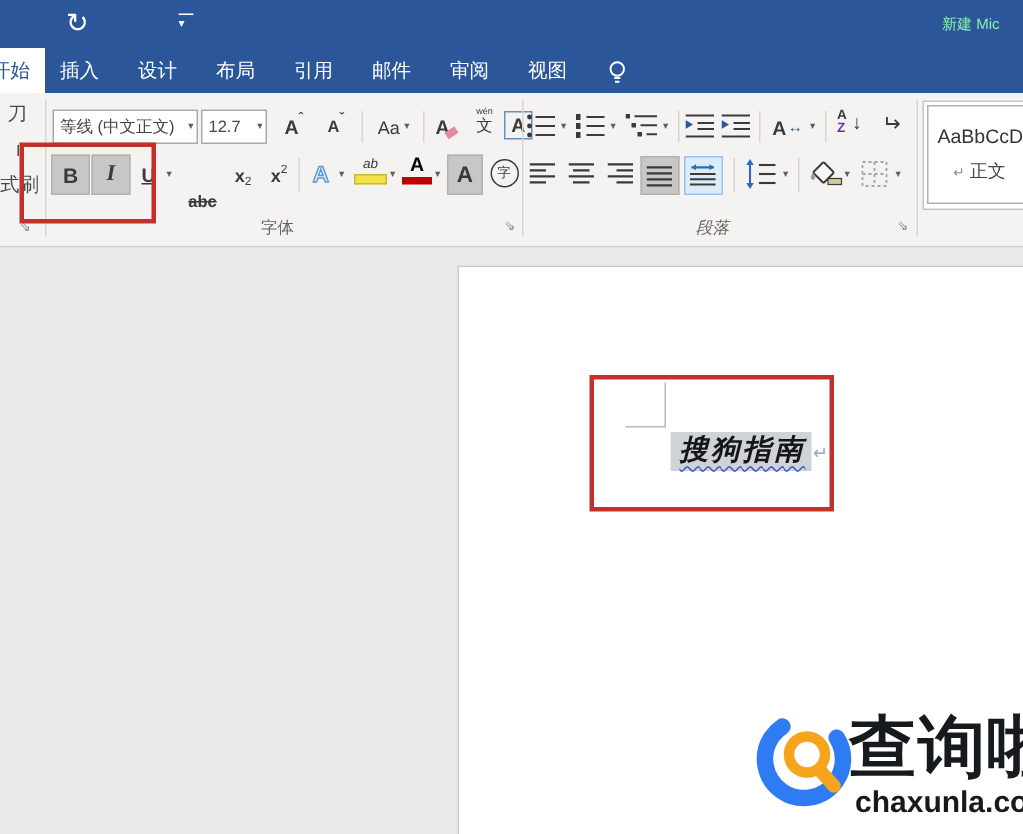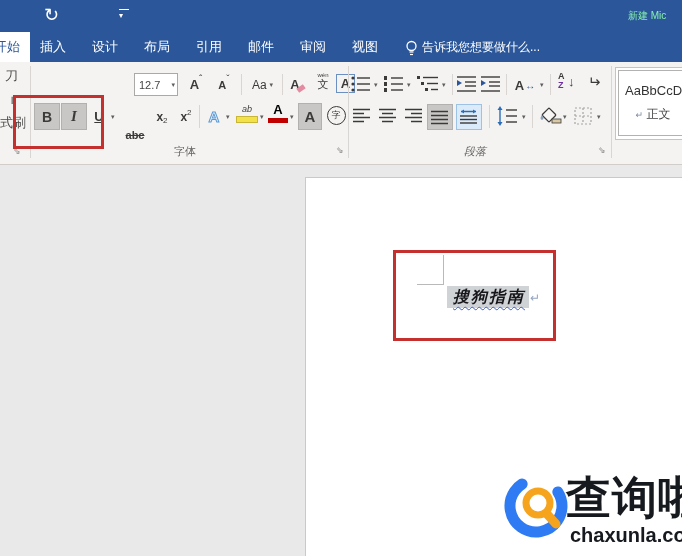"告诉我您想要做什么..." div.abs { html: <div>告诉我您想要做什么...</div> -> none }
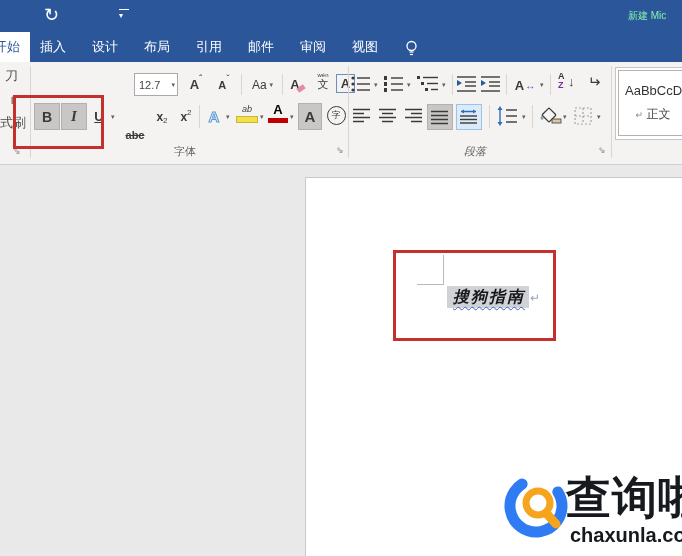"等线 (中文正文)" div.abs { html: none -> <div> <span>等线 (中文正文)</span> <span>▾</span> </div> }
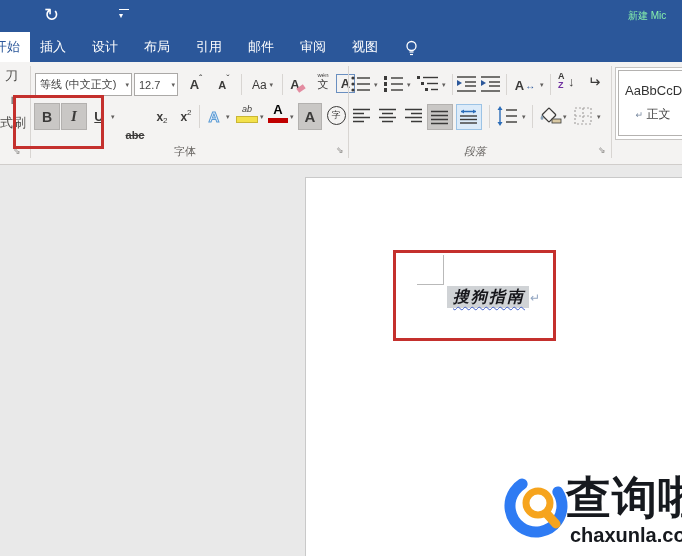"搜狗指南" .seltext { font-size: 16px -> 19px }
